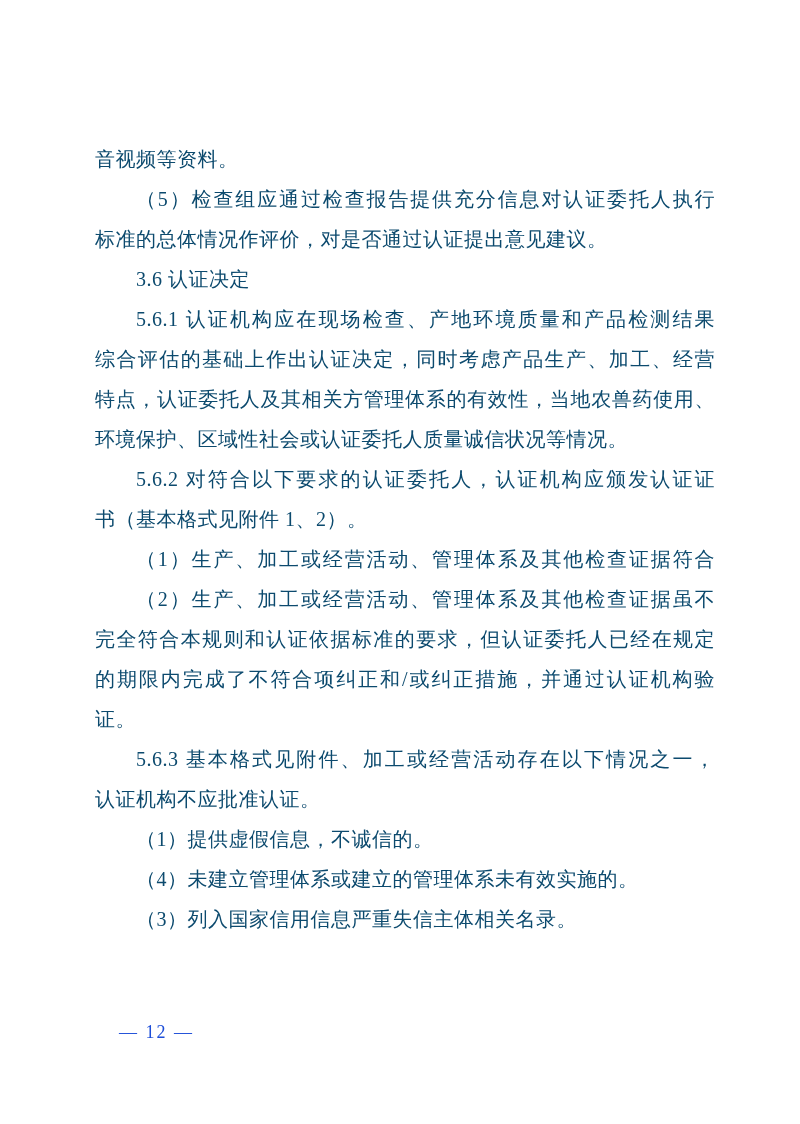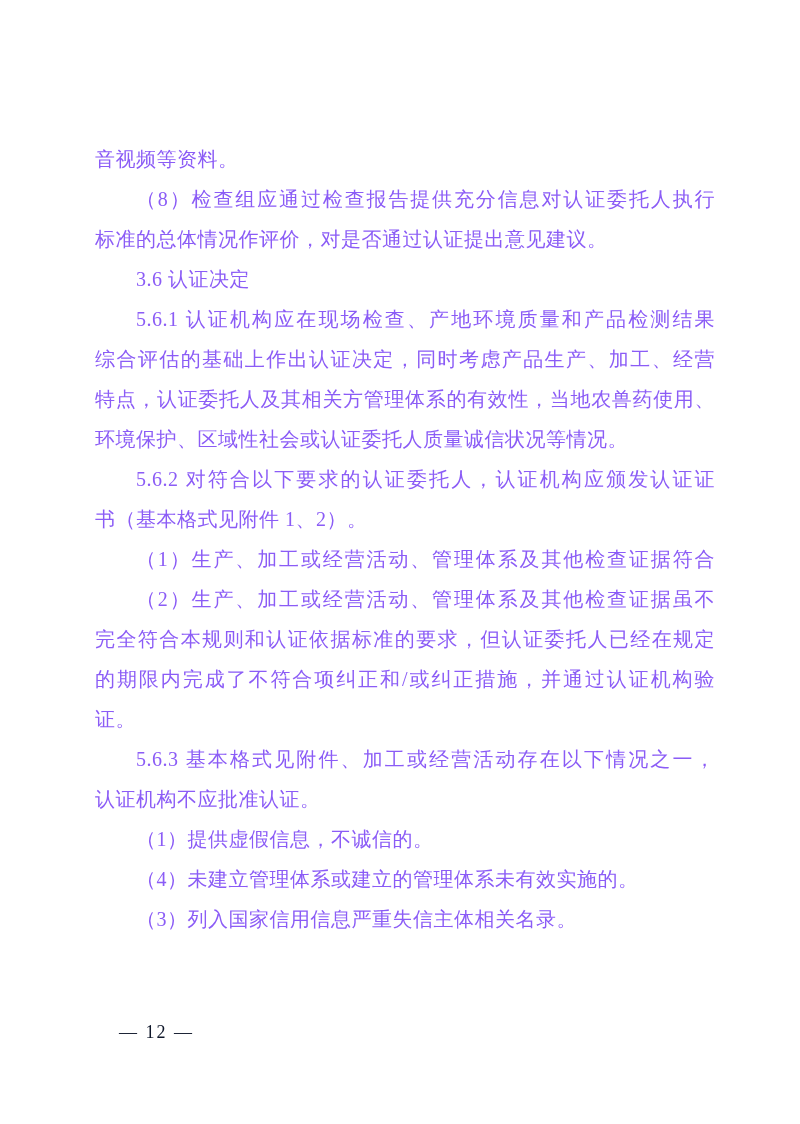"音视频等资料。" .line { color: #8b5cf6 -> #0c4a6e }
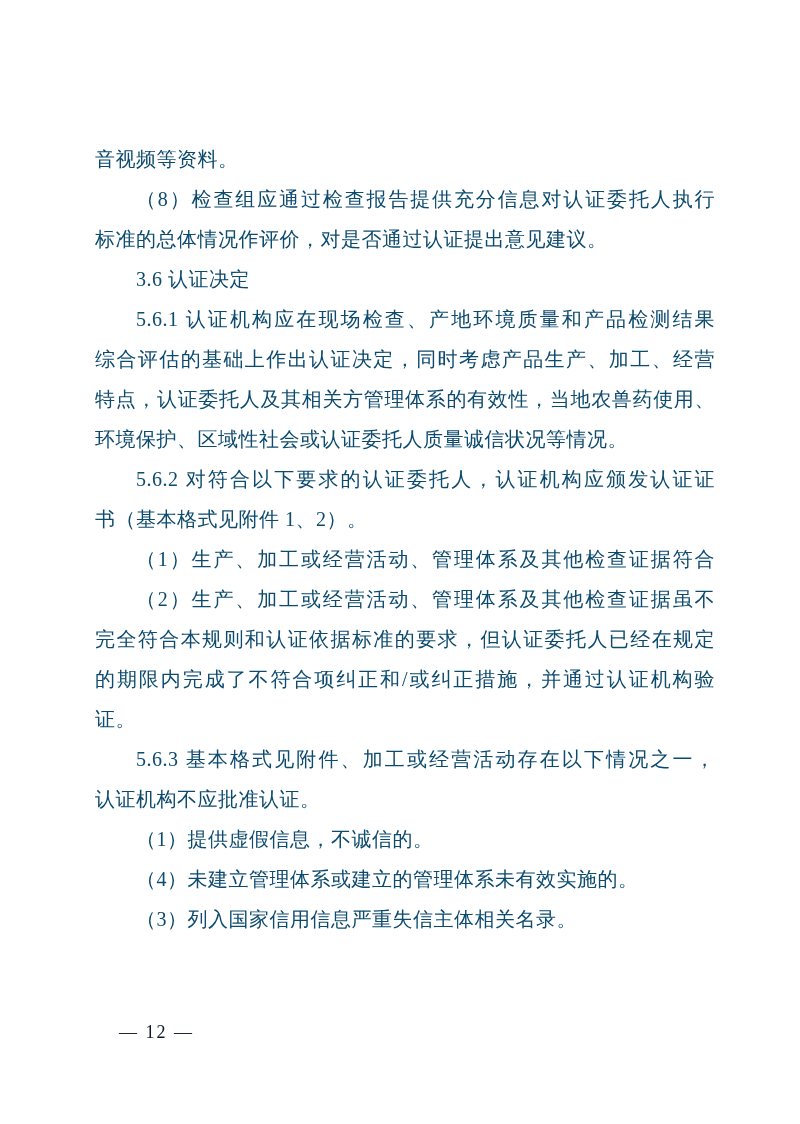"（8）检查组应通过检查报告提供充分信息对认证委托人执行" div.line { text: 8 -> 5 }
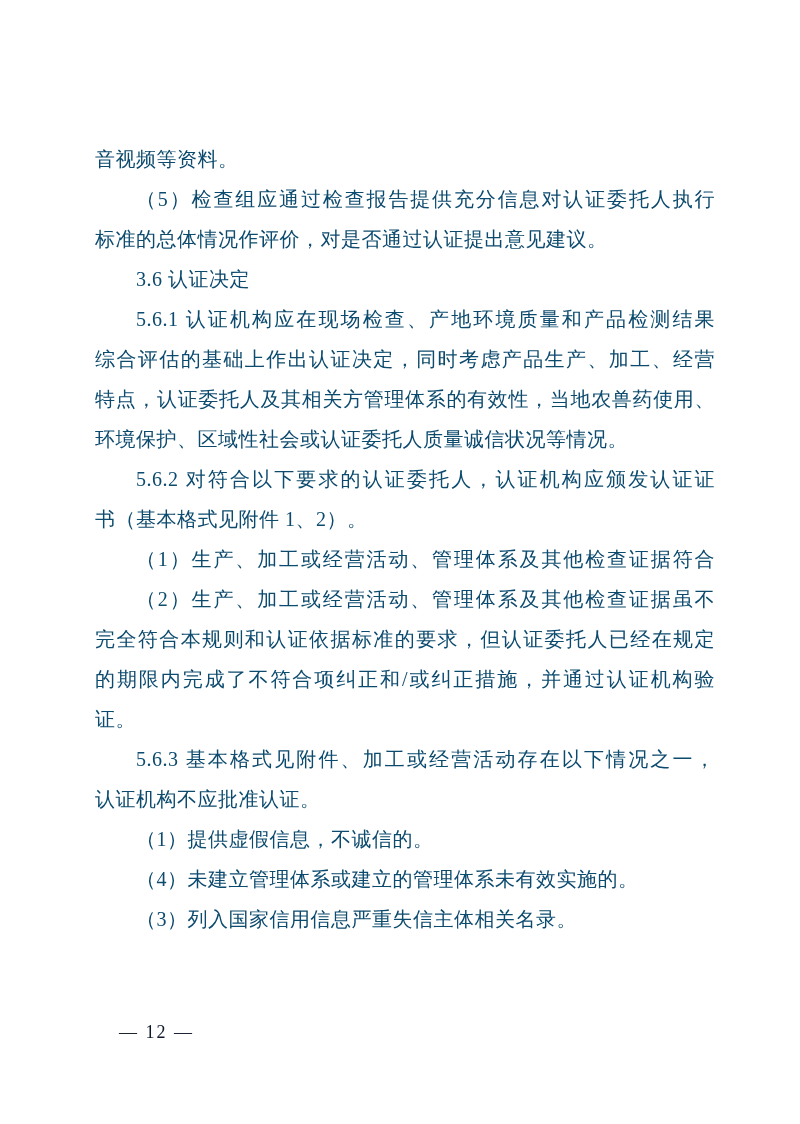"— 12 —" .page-footer { color: #0f172a -> #1d4ed8 }
